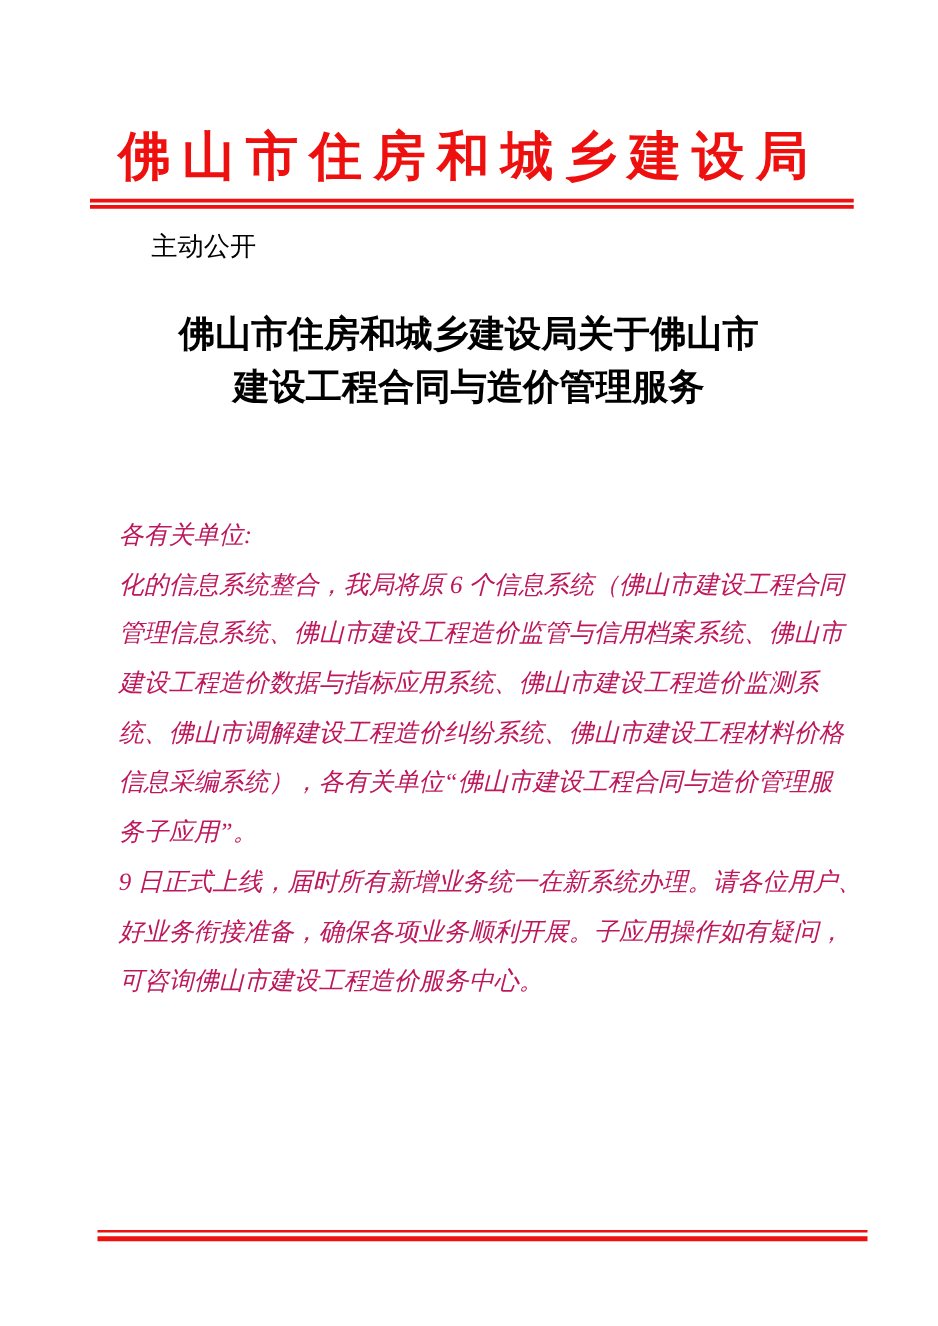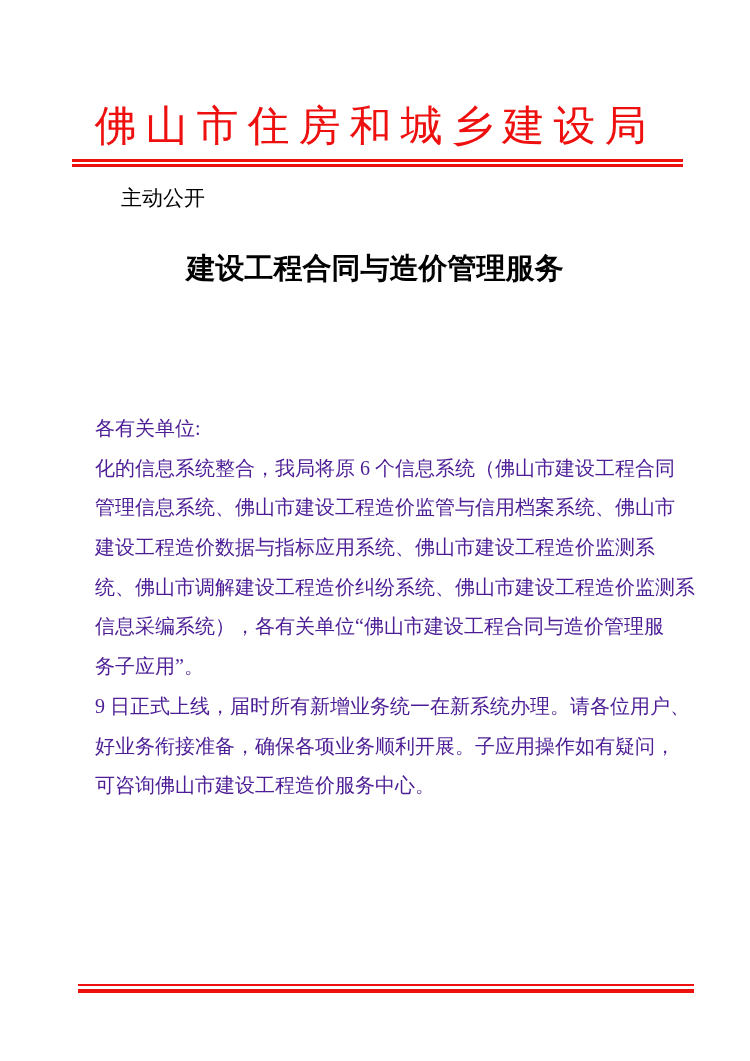"佛山市住房和城乡建设局" .agency { font-weight: normal -> bold }
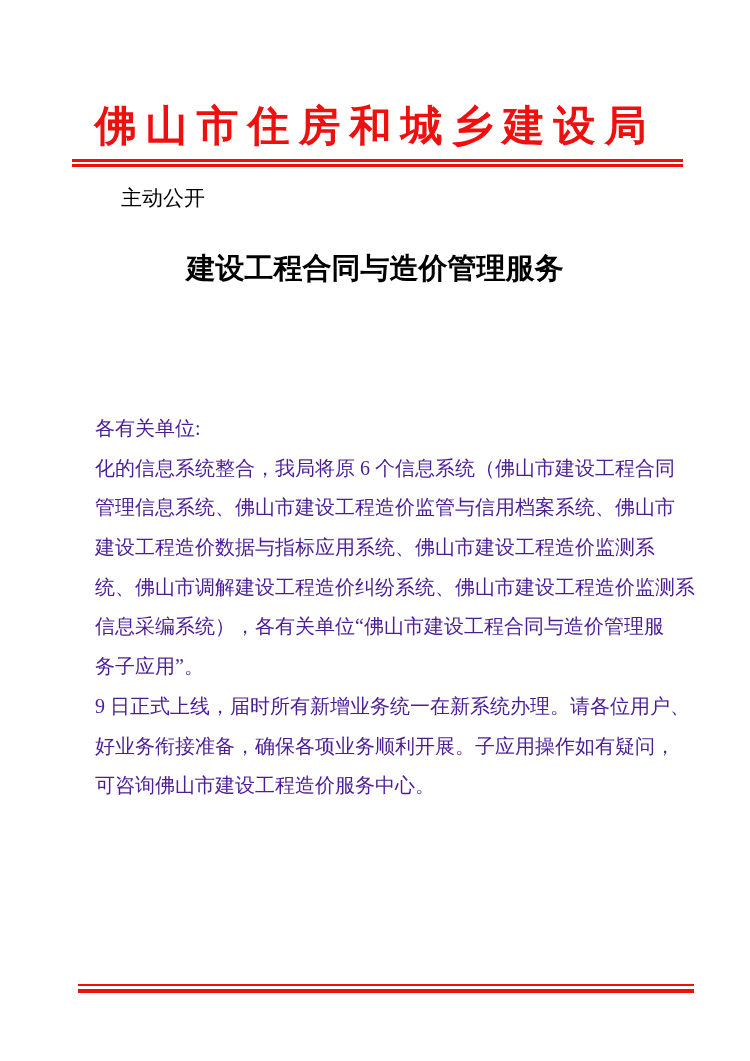"佛山市住房和城乡建设局关于佛山市" div { html: none -> <div>佛山市住房和城乡建设局关于佛山市</div> }
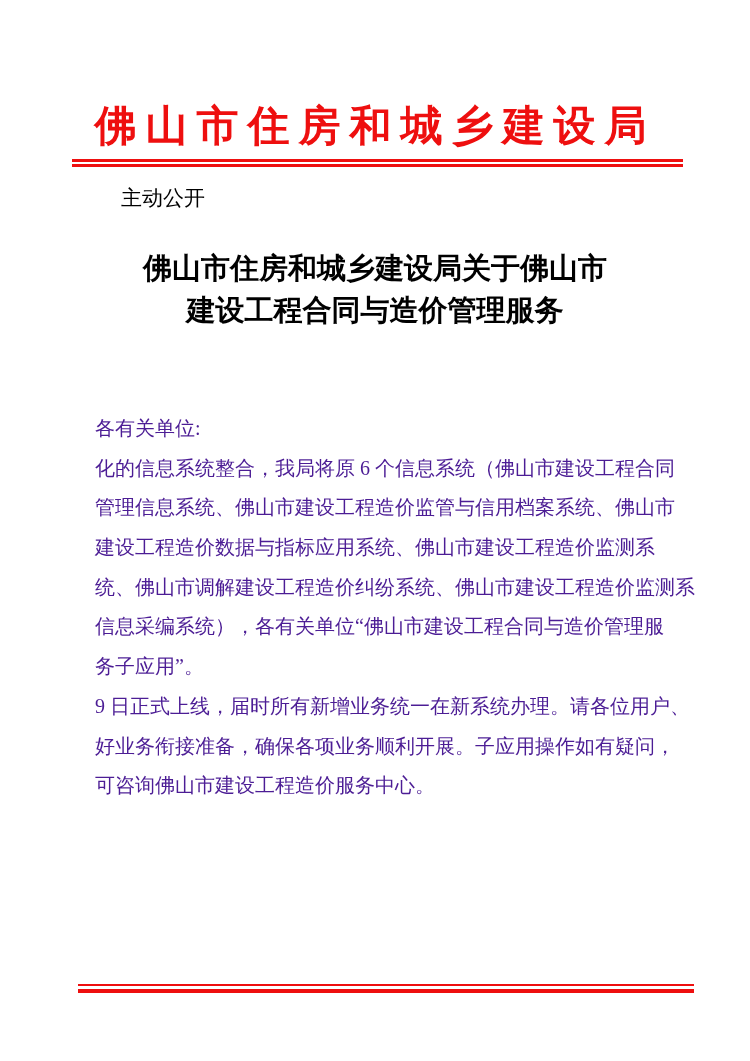"各有关单位:" .bl { color: #4c1d95 -> #be185d; font-style: none -> italic }
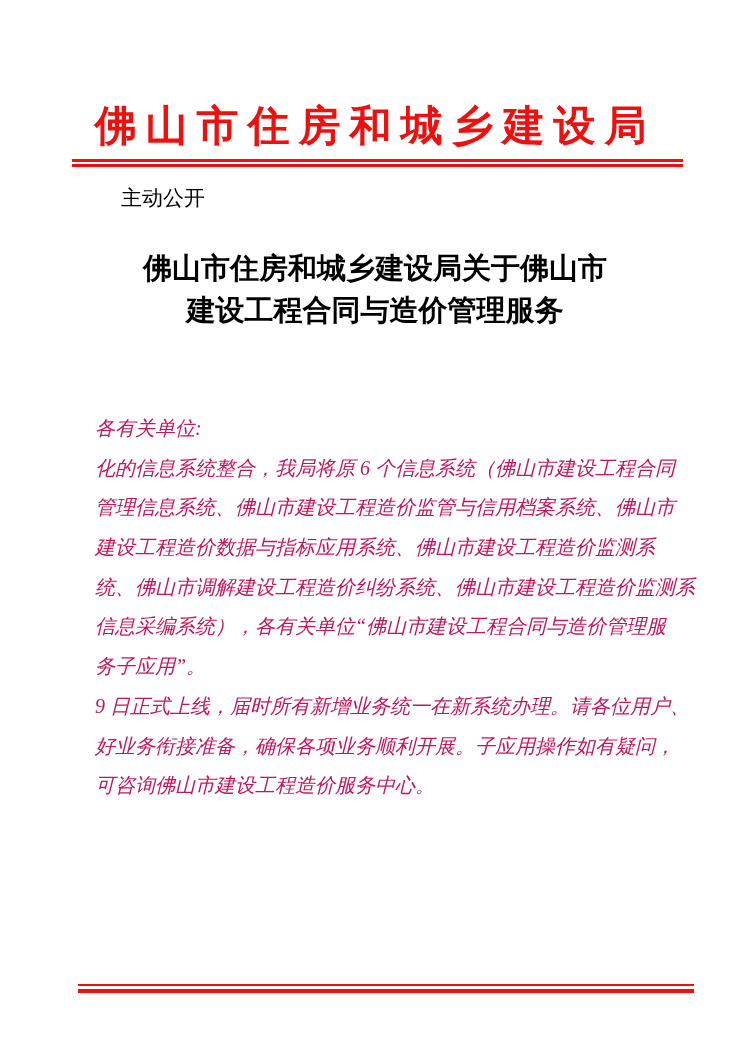"统、佛山市调解建设工程造价纠纷系统、佛山市建设工程造价监测系" div.bl { text: 造价监测系 -> 材料价格 }
